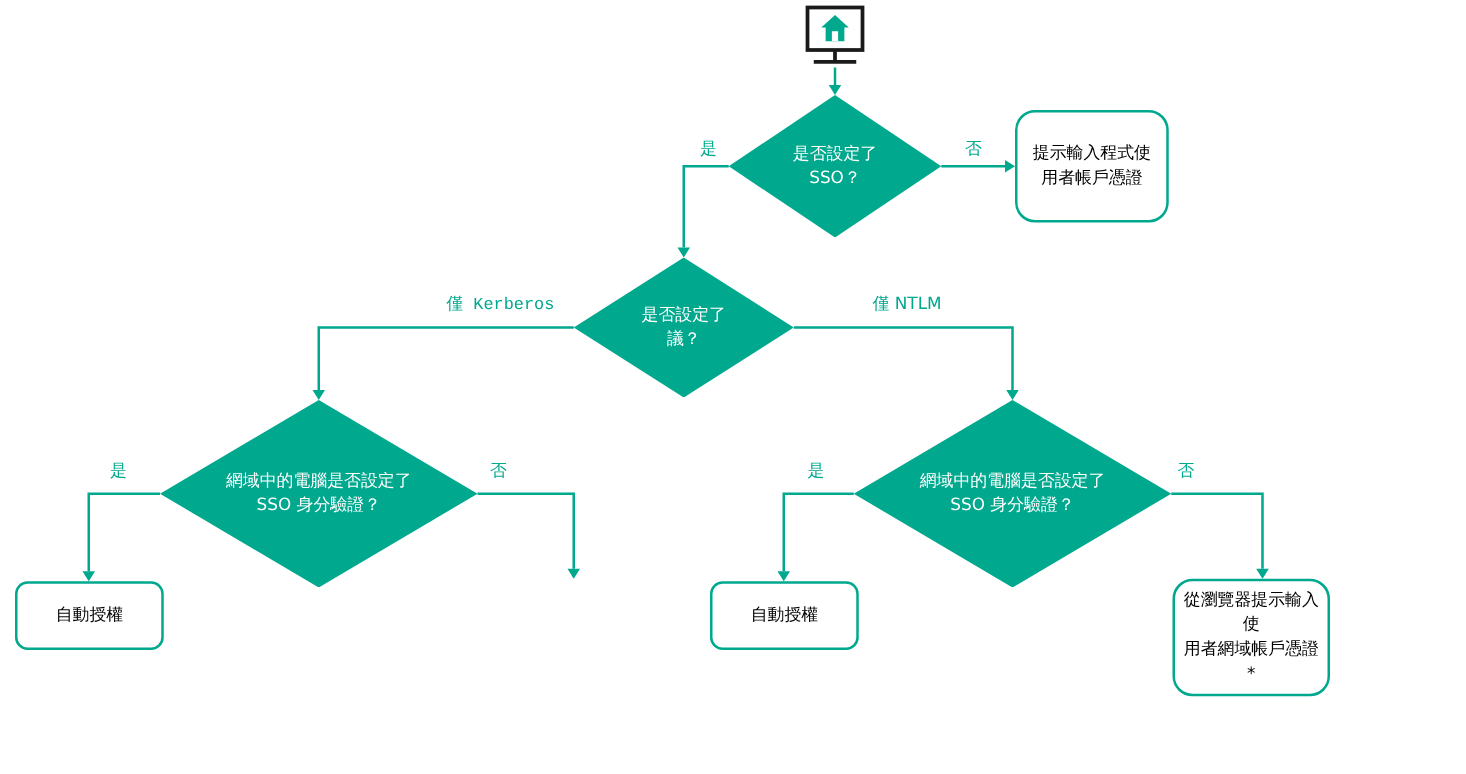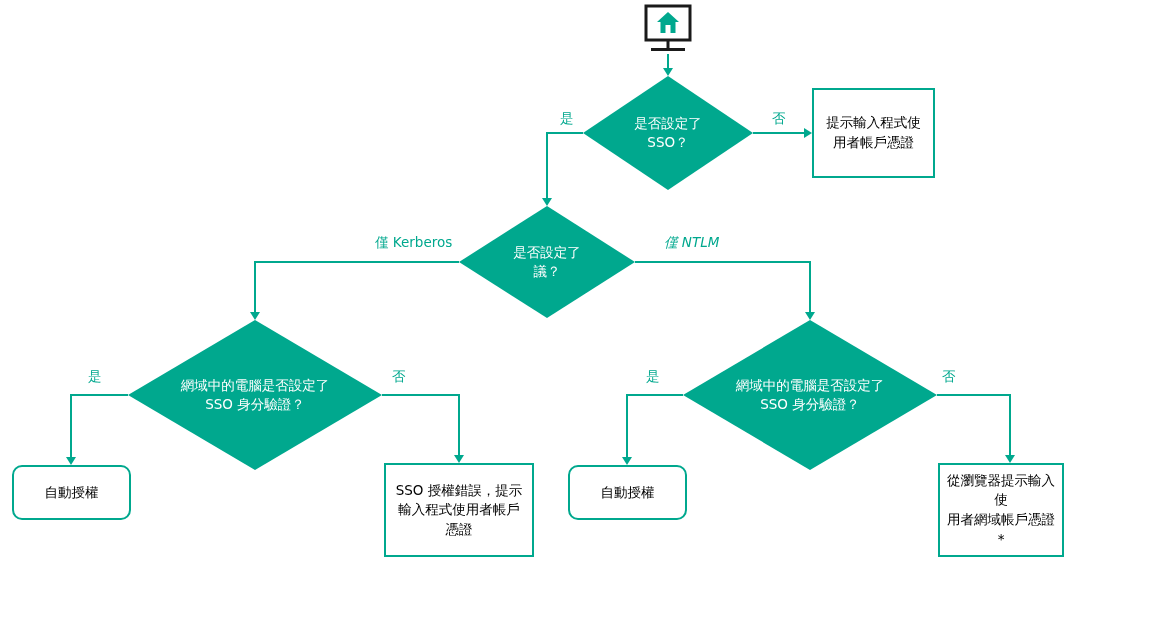"提示輸入程式使" .result { border-radius: 0 -> 16px }
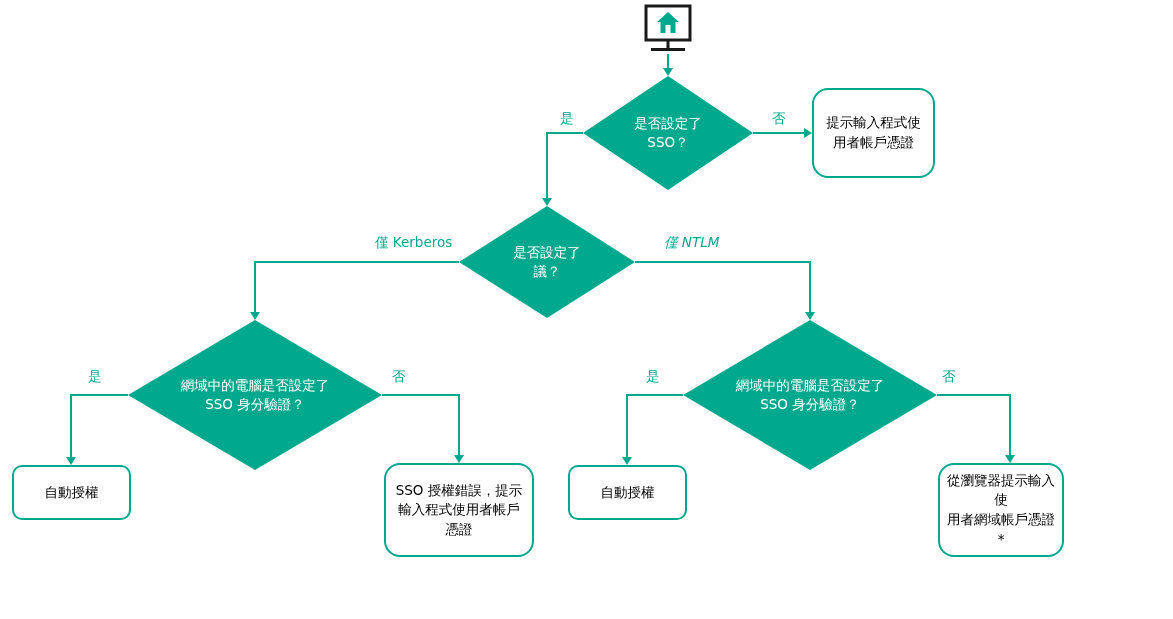"僅 Kerberos" #el-kerberos { font-family: none -> Liberation Mono, monospace; left: 375px -> 357px }
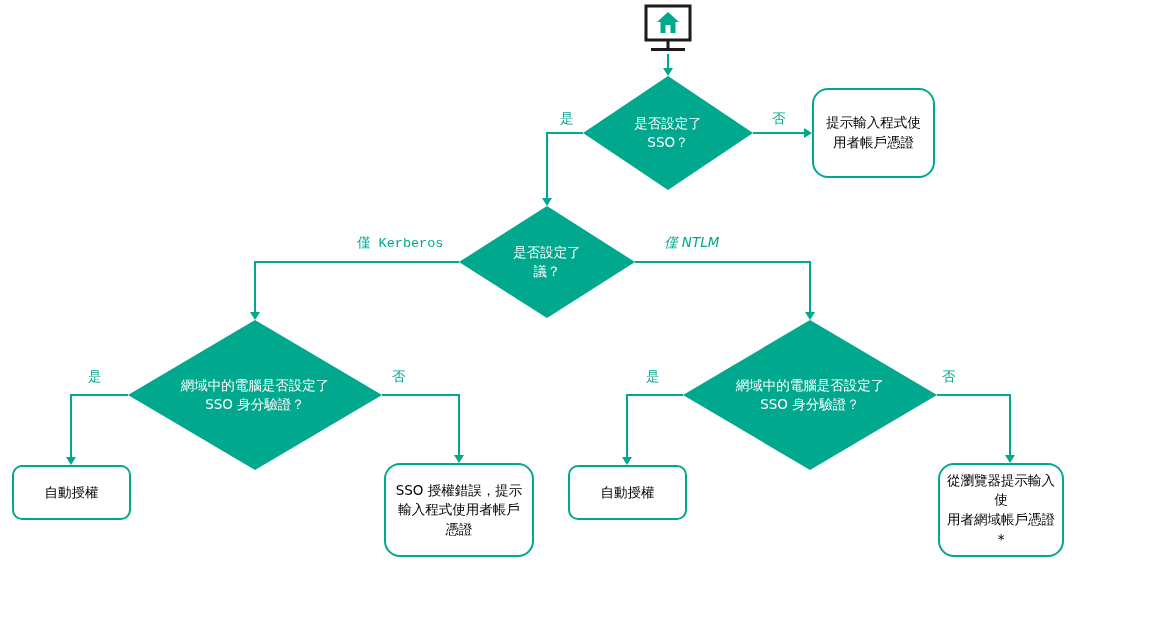"僅 NTLM" #el-ntlm { font-style: italic -> none; left: 664px -> 698px }
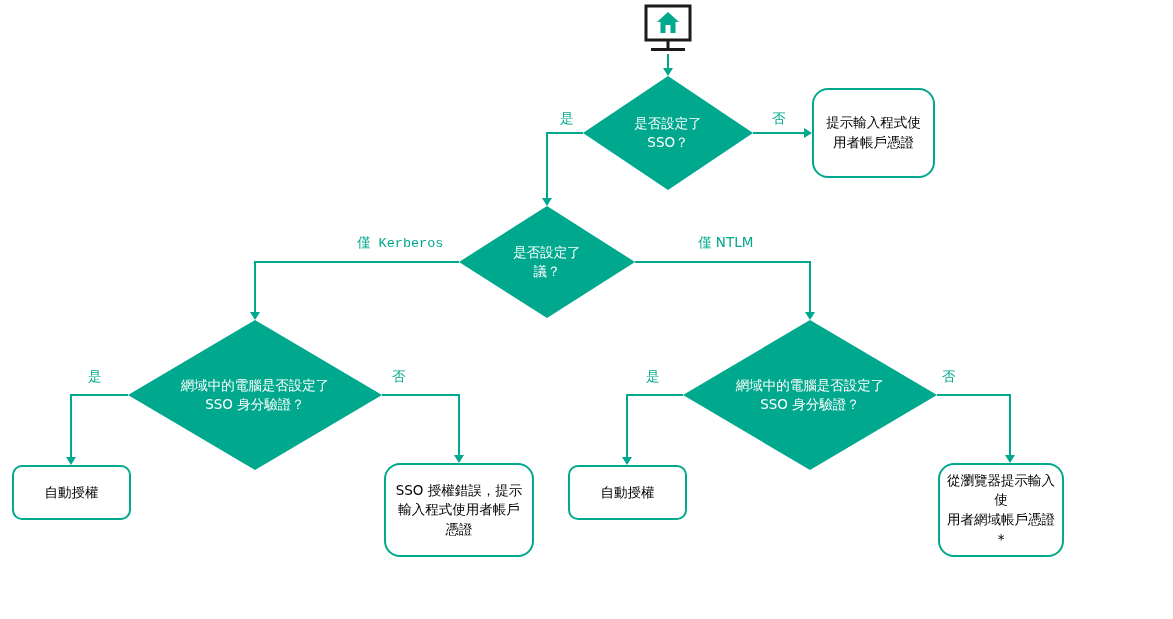"SSO 授權錯誤，提示" div.result { html: <div> <span>SSO 授權錯誤，提示 輸入程式使用者帳戶 憑證</span> </div> -> none }
